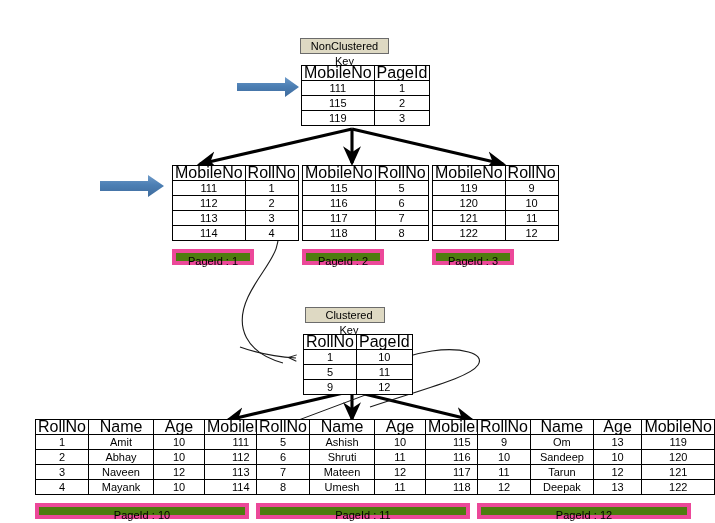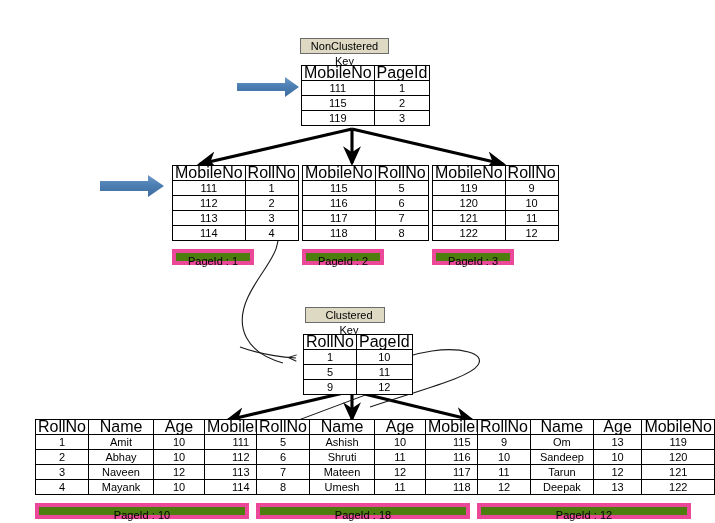"PageId : 18" div.cap { text: 18 -> 11 }
